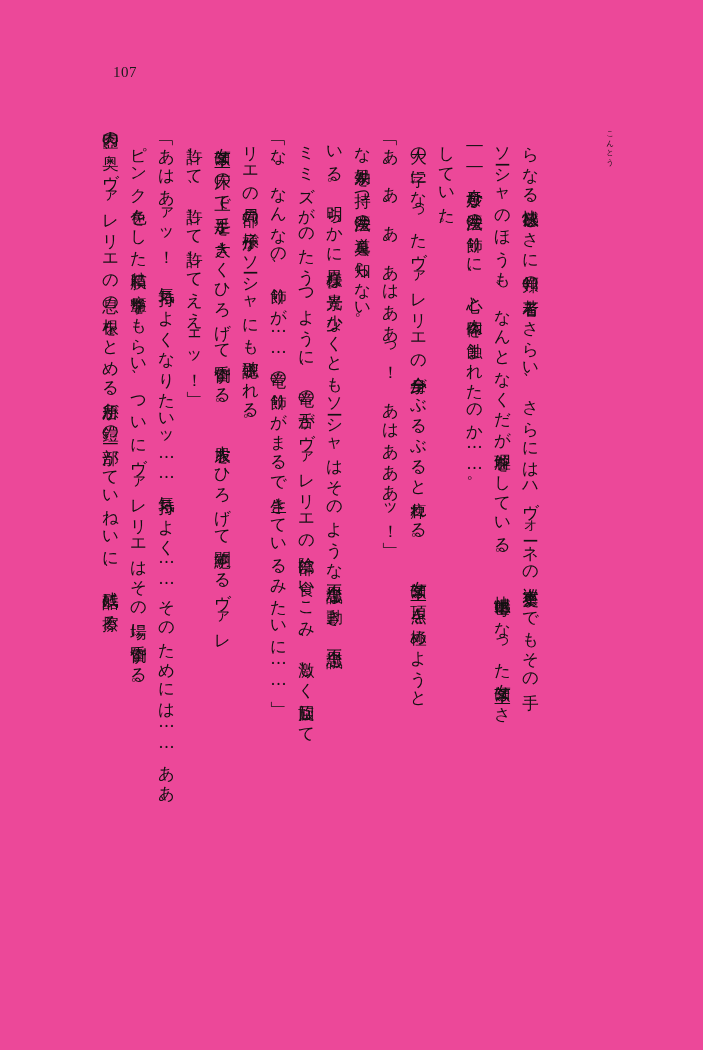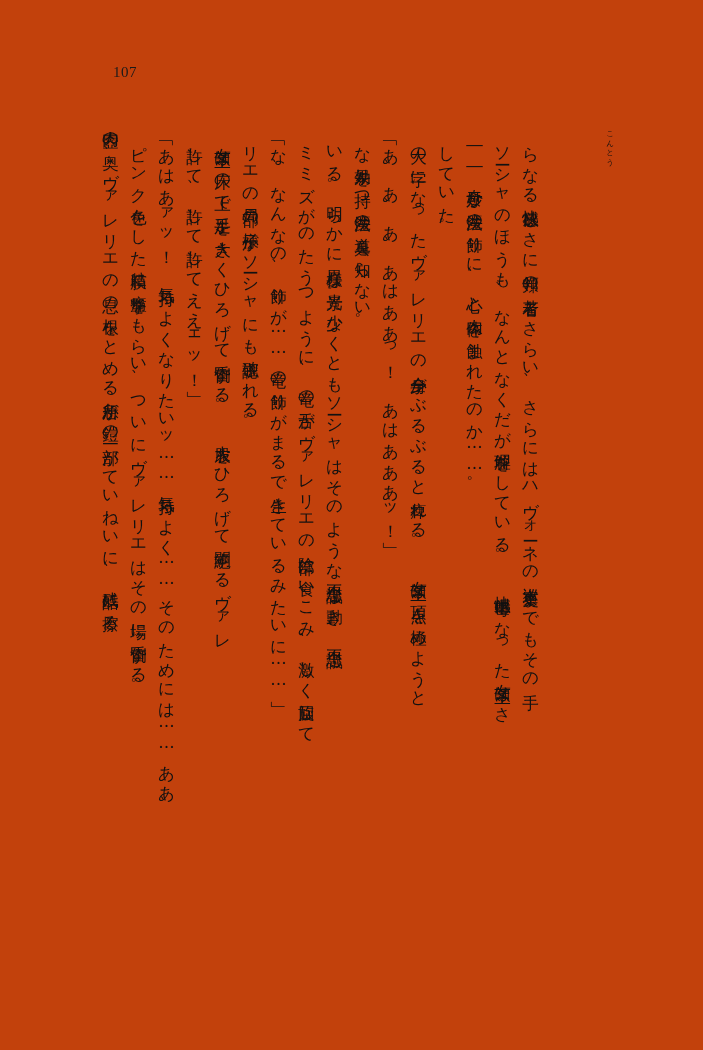"107" .page { background: #c2410c -> #ec4899 }
